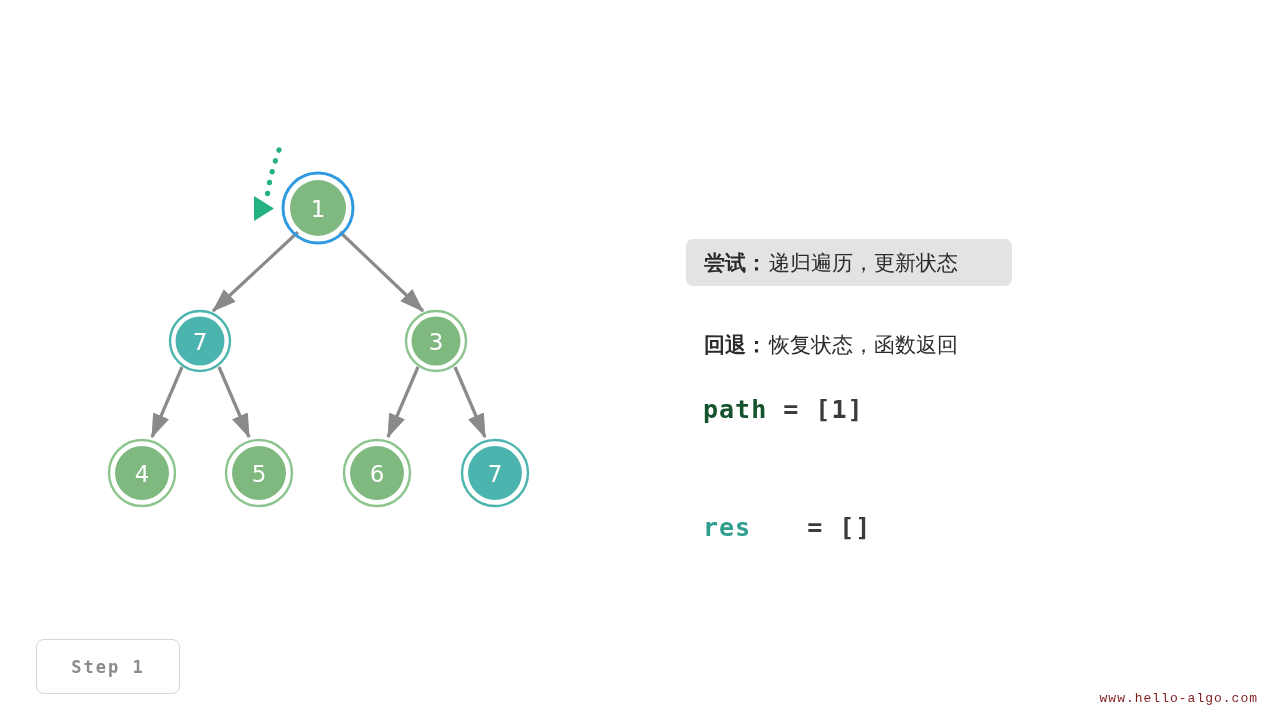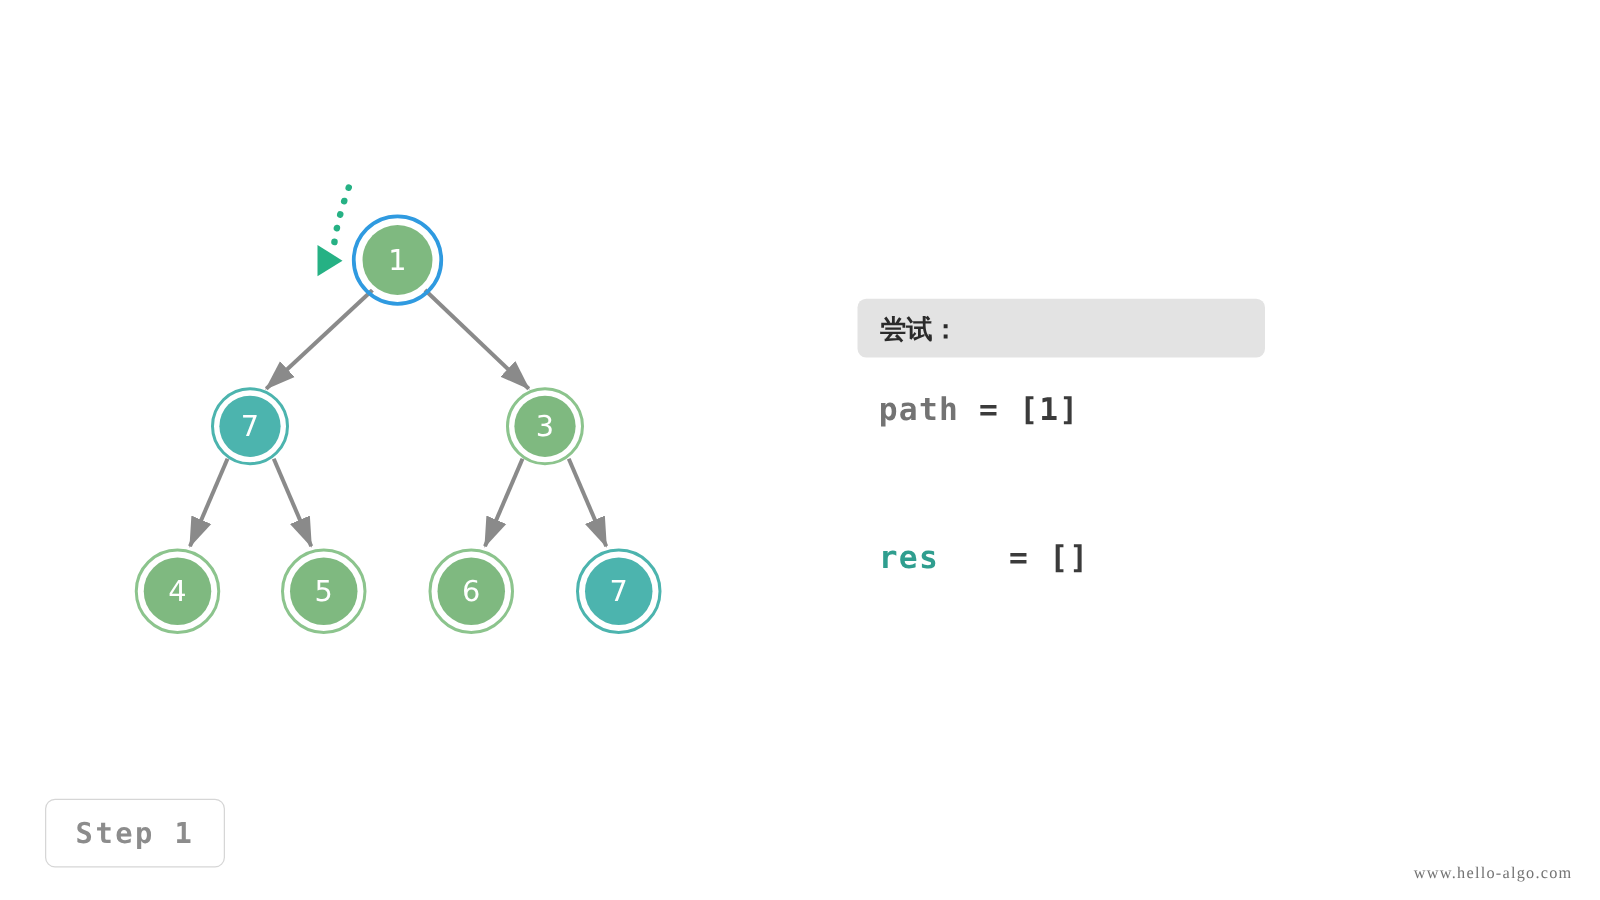"递归遍历，更新状态" span.hint-val { html: none -> <span>递归遍历，更新状态</span> }
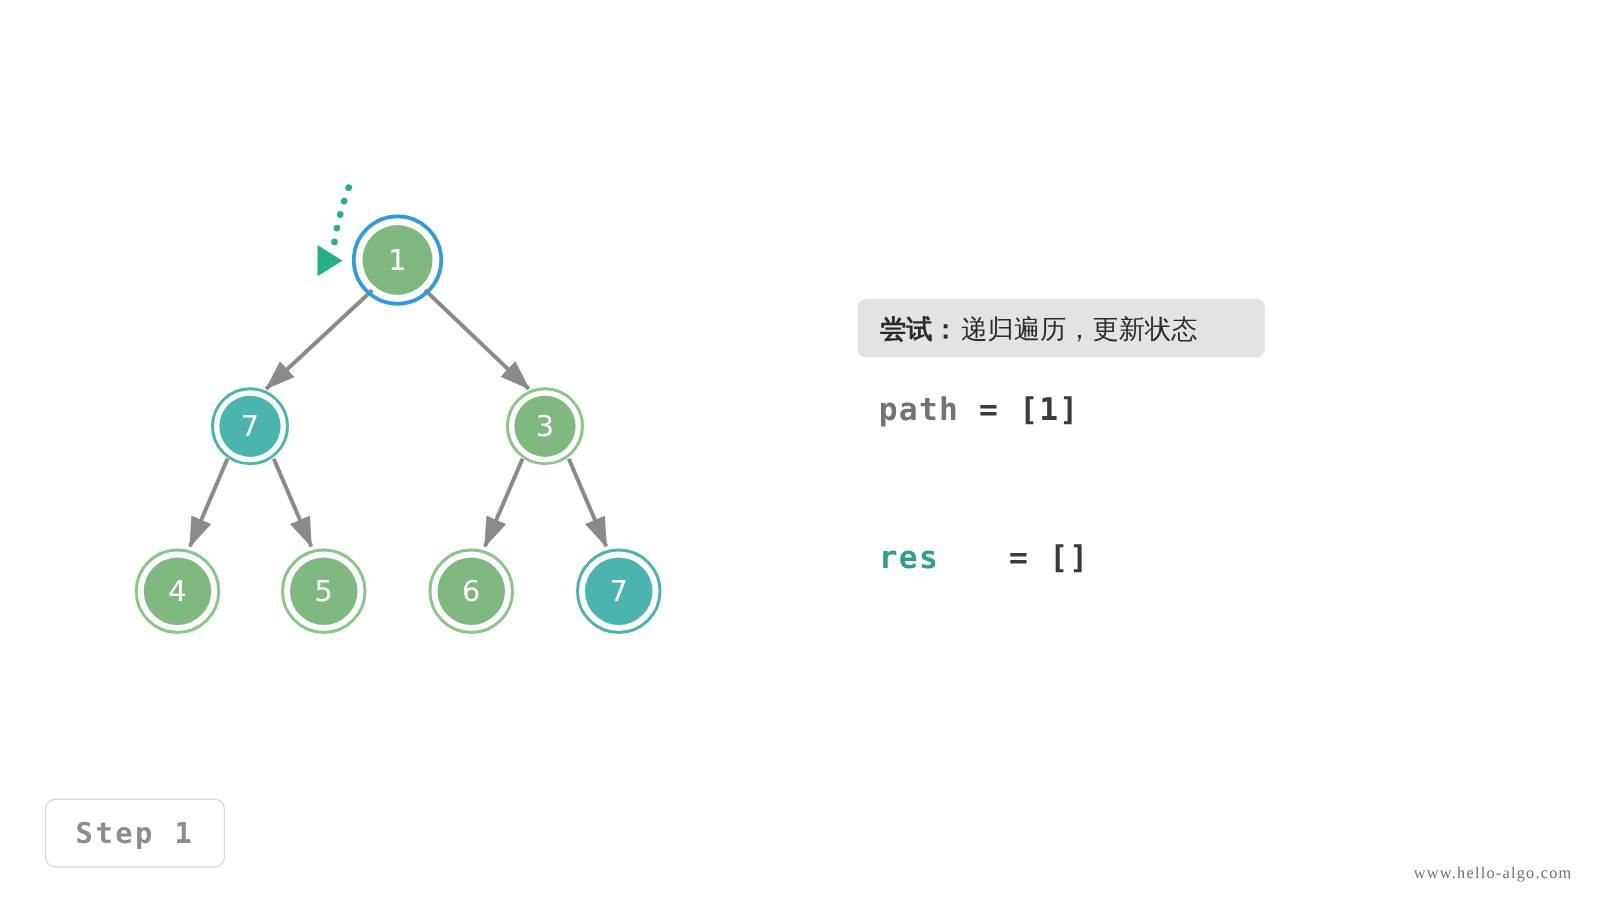"回退：" div.hint-row { html: none -> <div> <span>回退：</span> <span>恢复状态，函数返回</span> </div> }
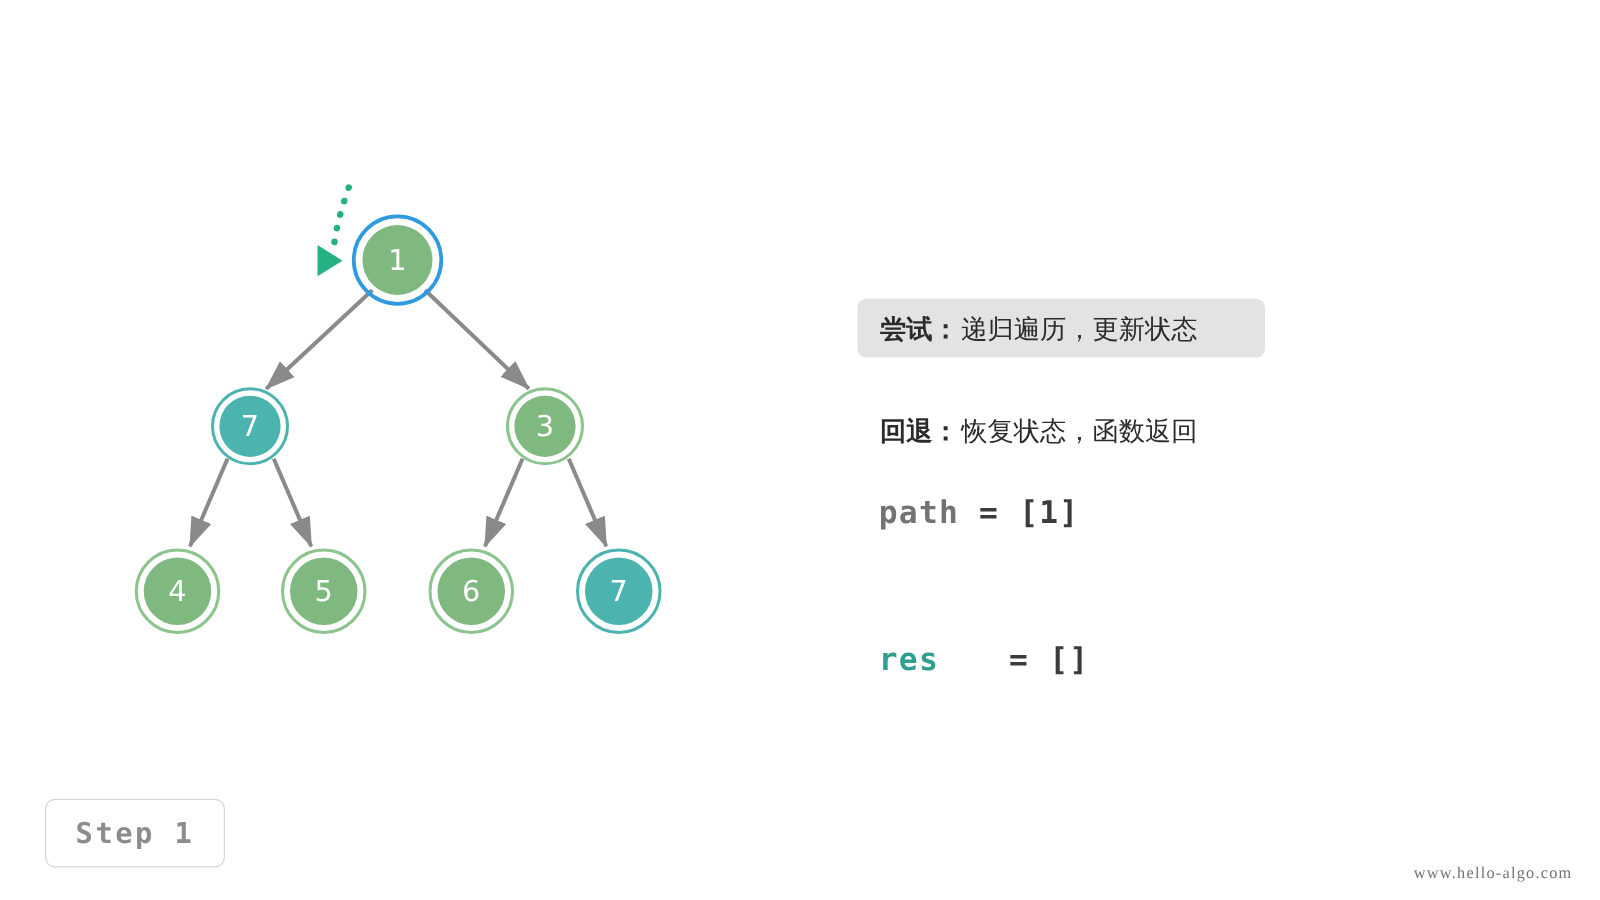"path" .var-path { color: #737373 -> #14532d }
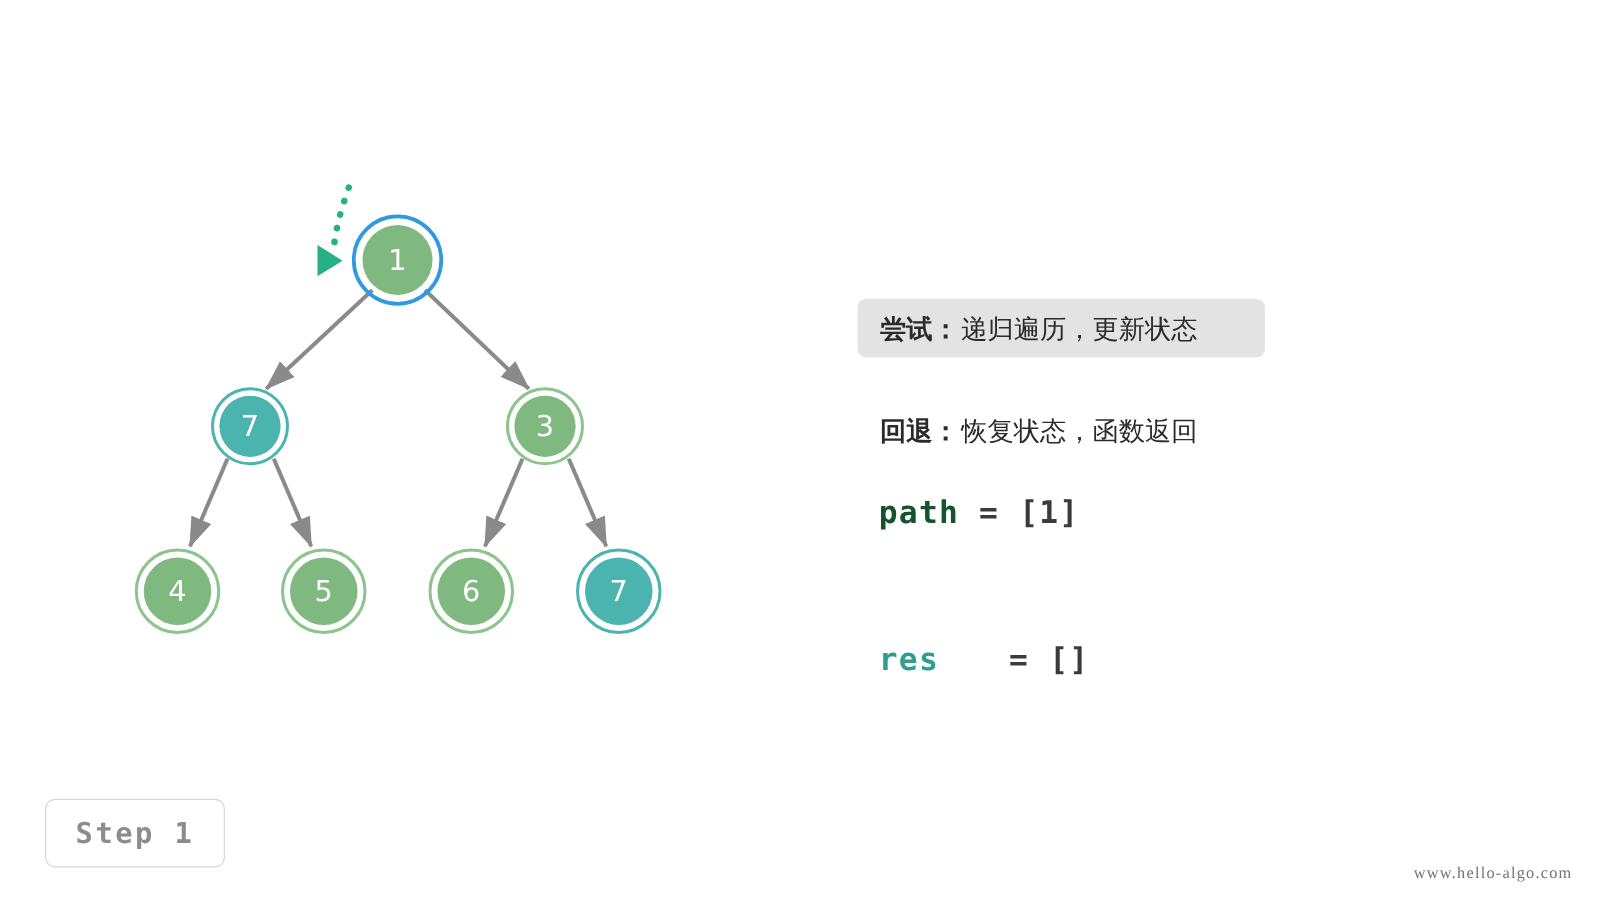"Step 1" #step-badge { font-size: 23px -> 17px }
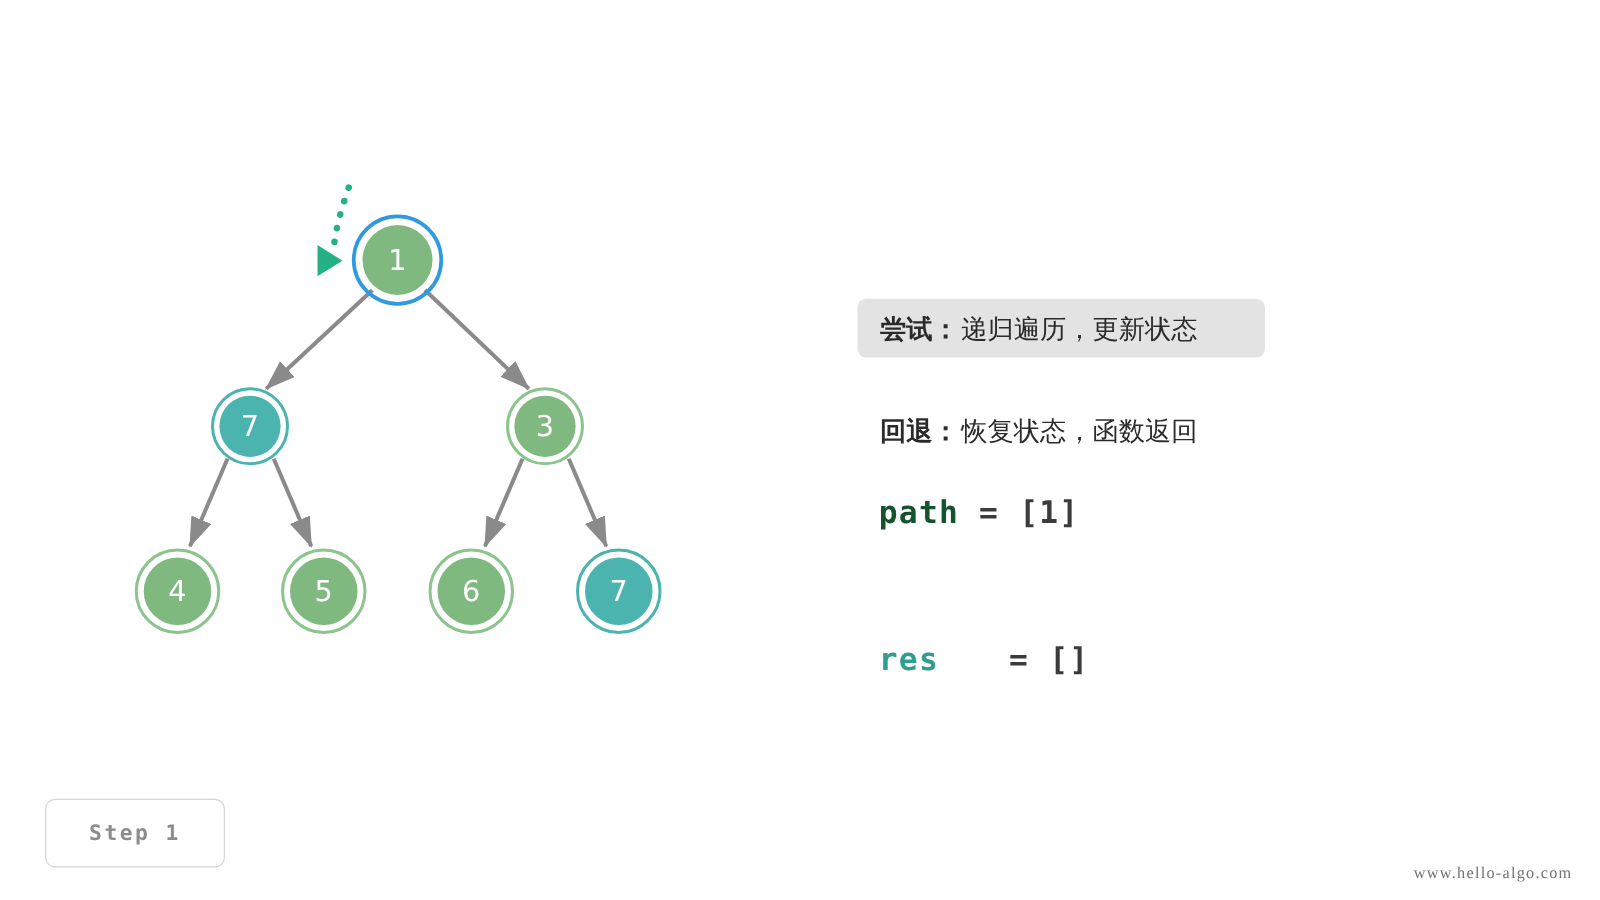"www.hello-algo.com" #watermark { color: #737373 -> #7f1d1d; font-family: Liberation Serif, serif -> Liberation Mono, monospace }
